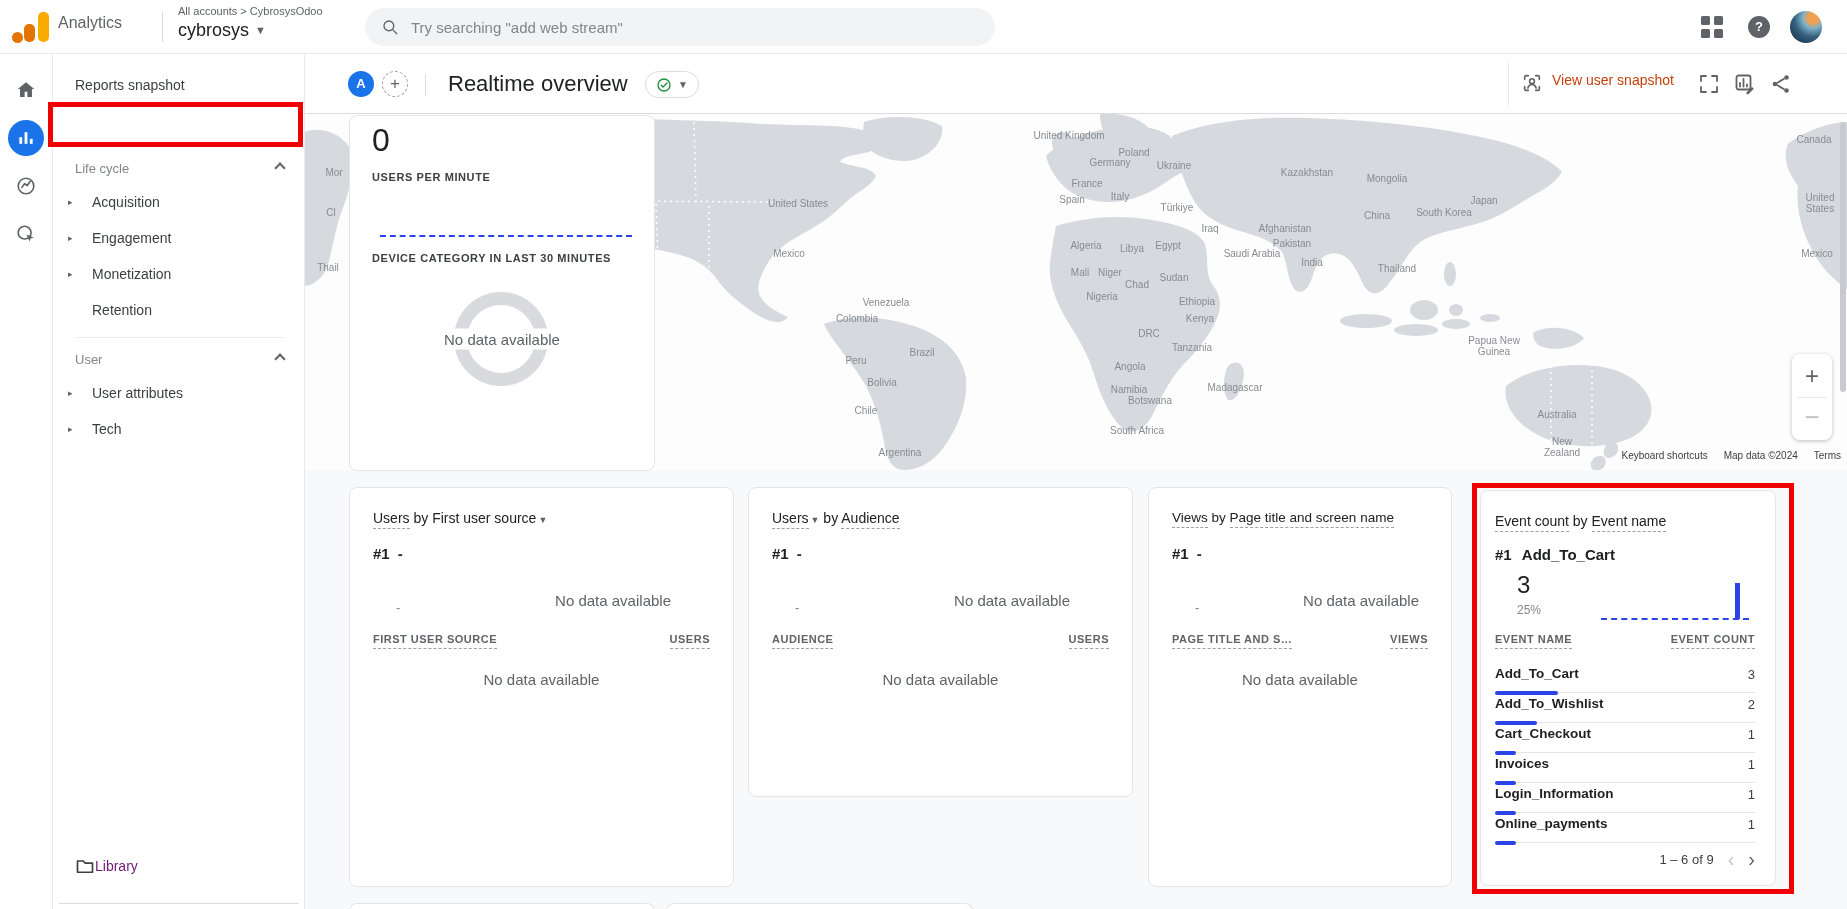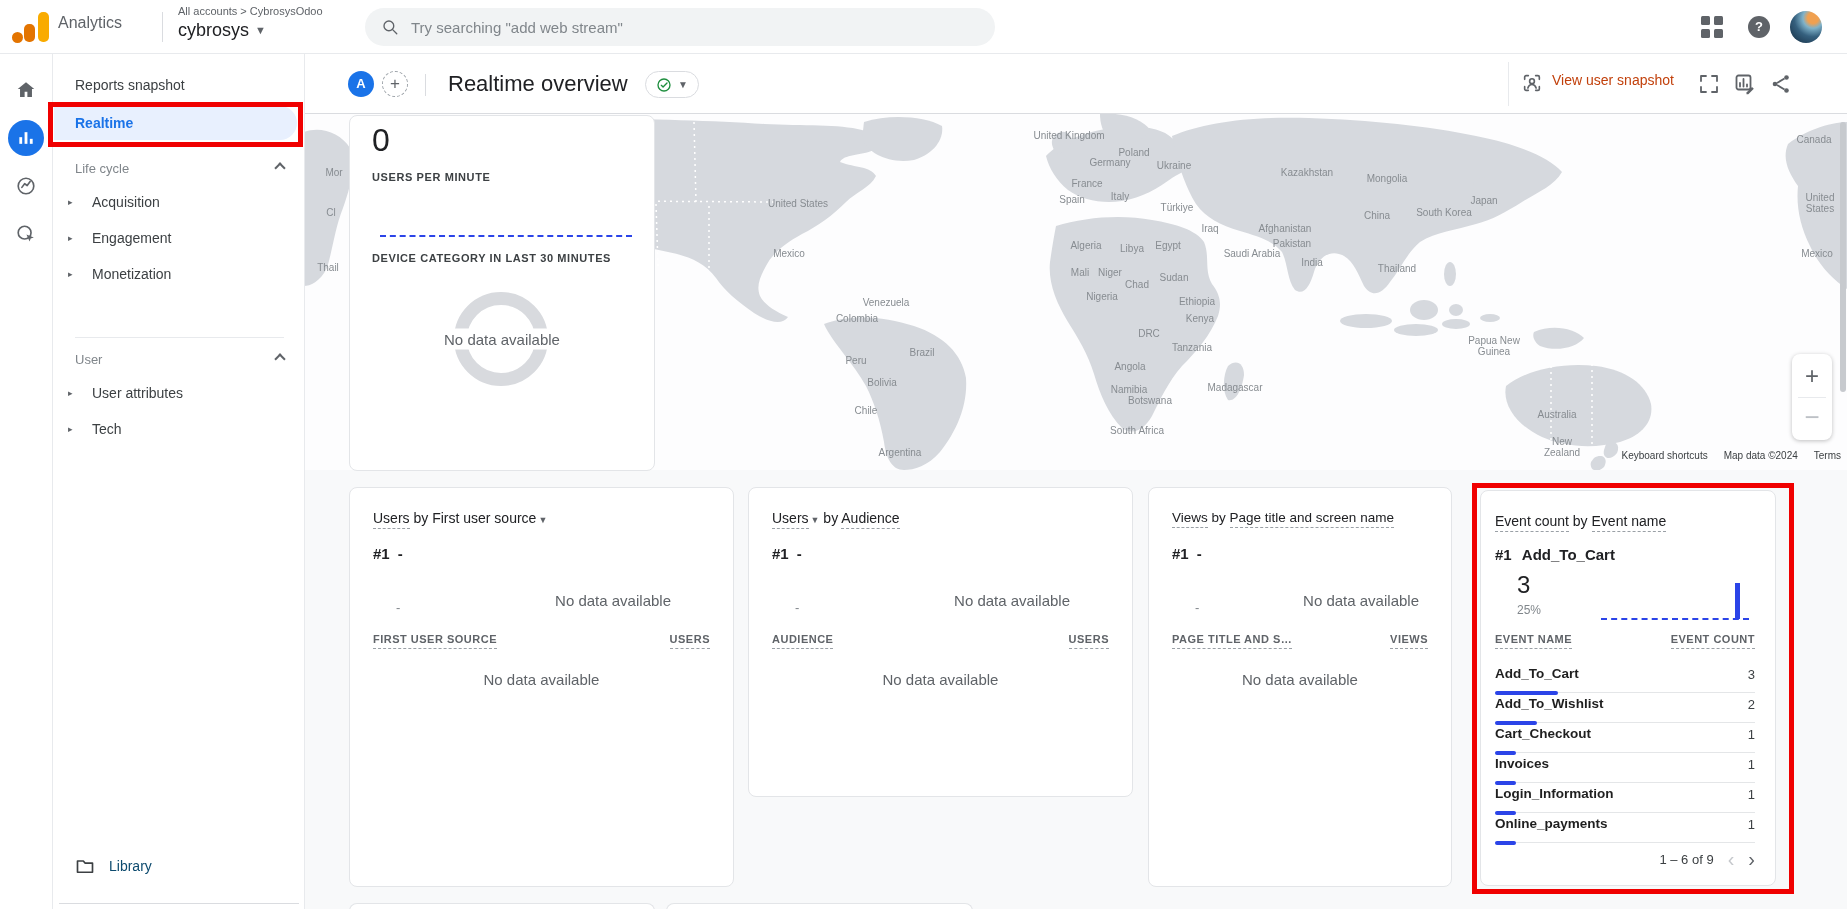"Realtime" div.nav-item { html: <div>Realtime</div> -> none }
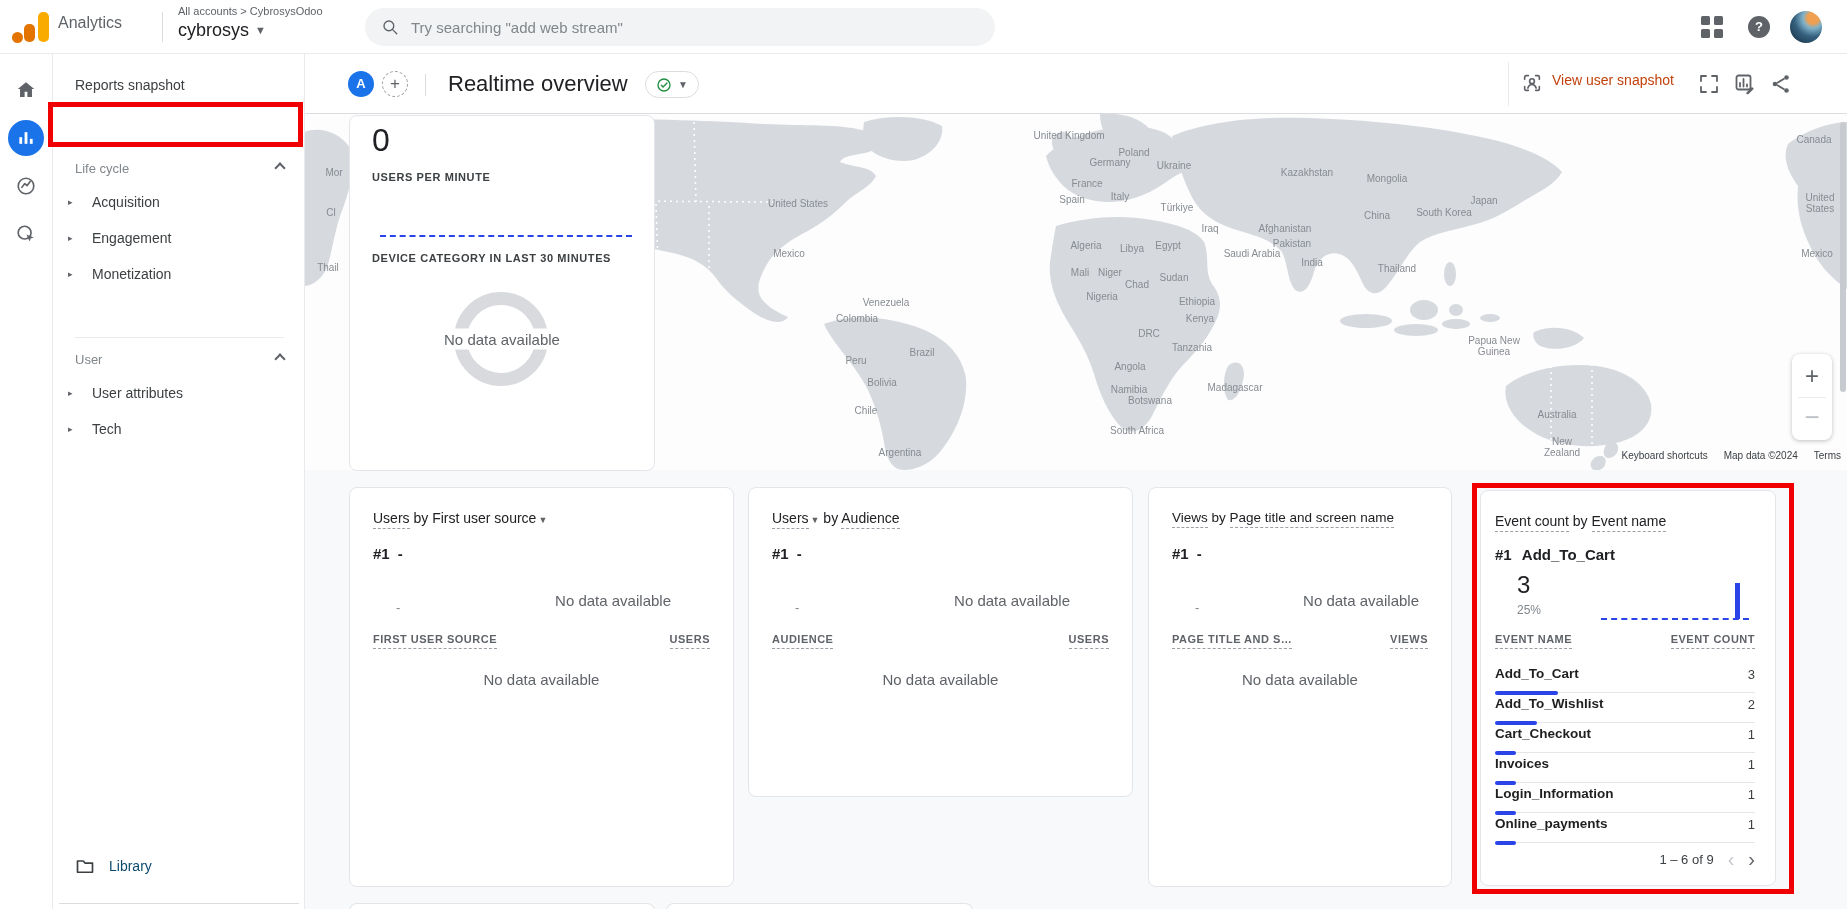"Retention" div.nav-child { html: none -> <div> <span>Retention</span> </div> }
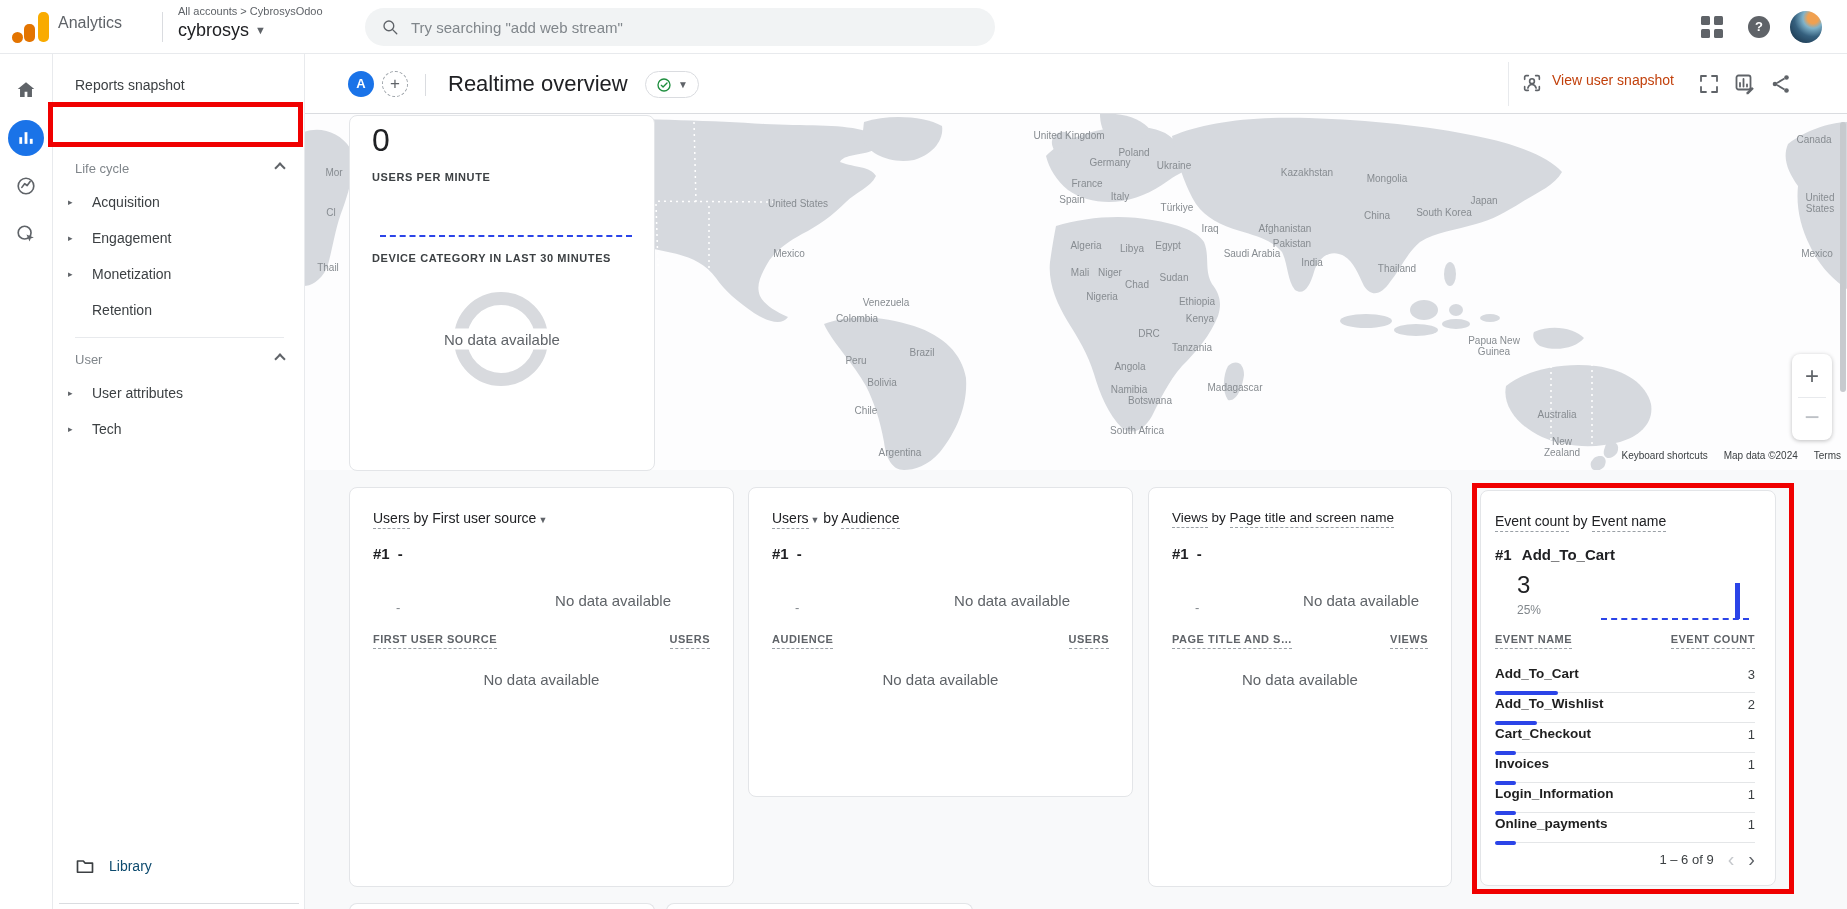"Library" .library-row { color: #0c4a6e -> #701a75; gap: 14px -> none }
